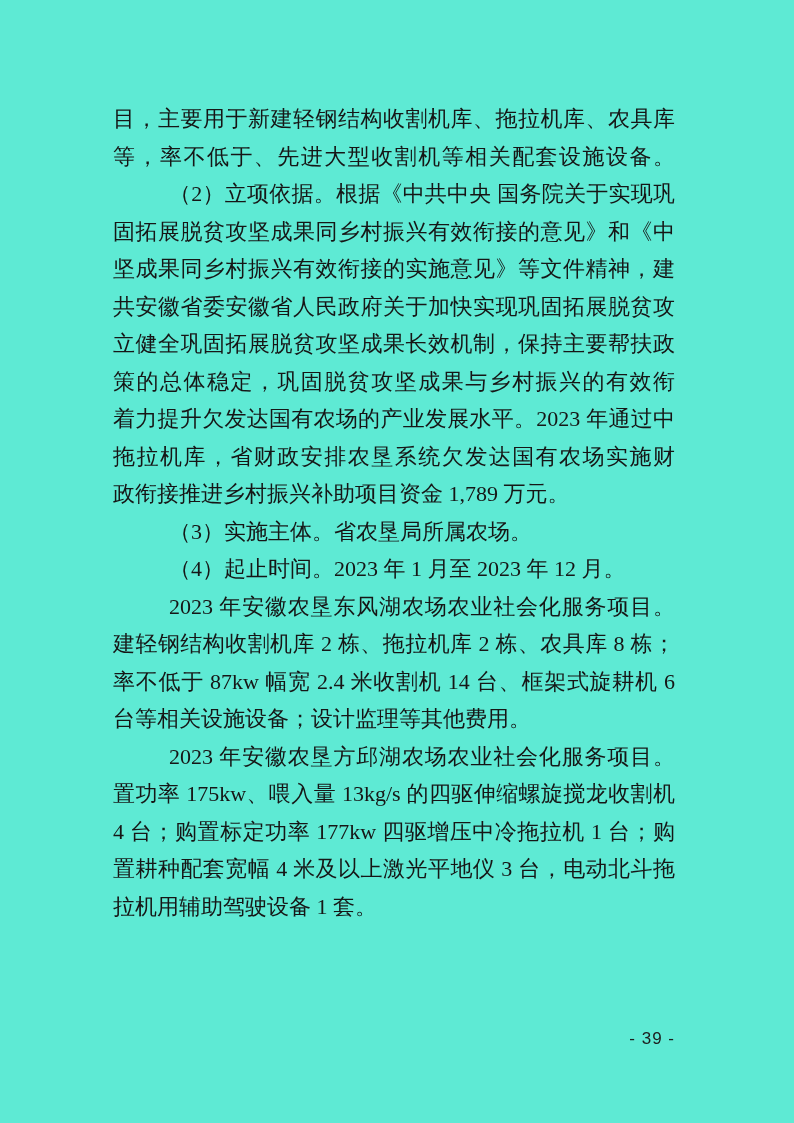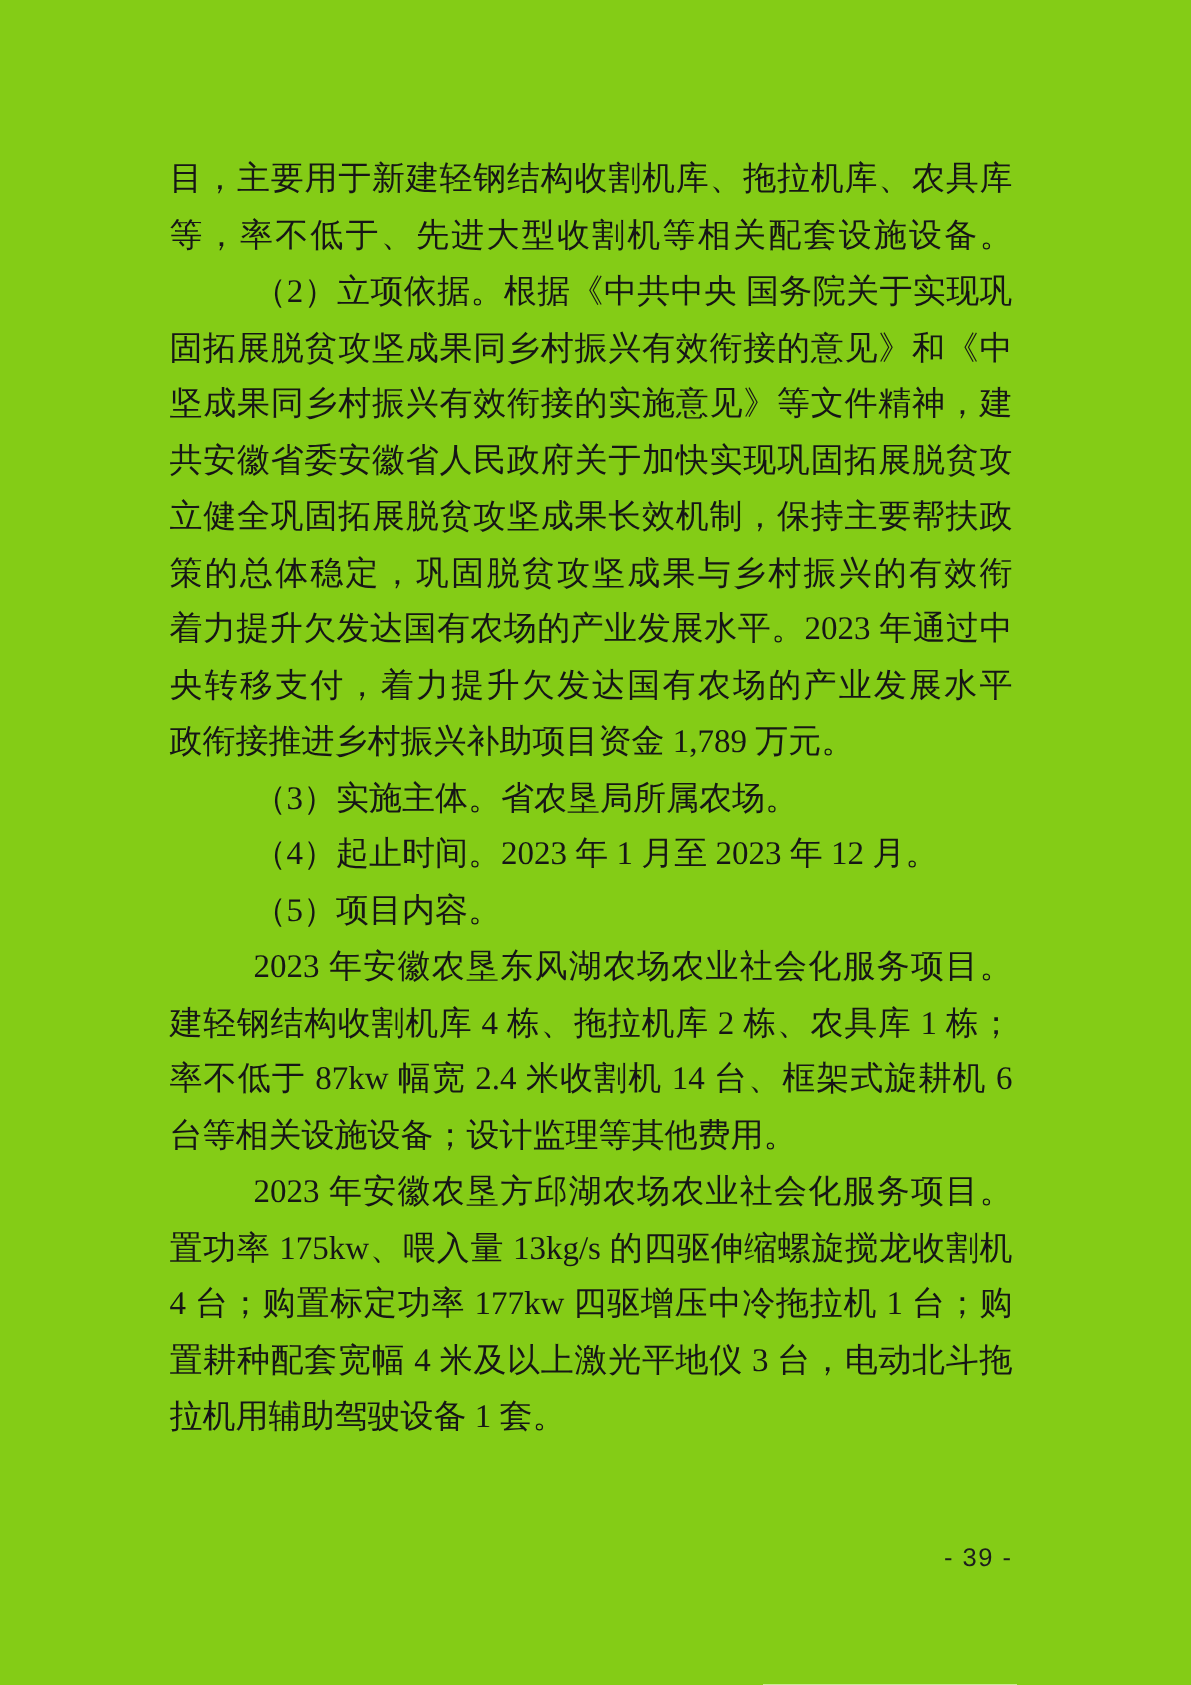"目，主要用于新建轻钢结构收割机库、拖拉机库、农具库" .page { background: #84cc16 -> #5eead4 }
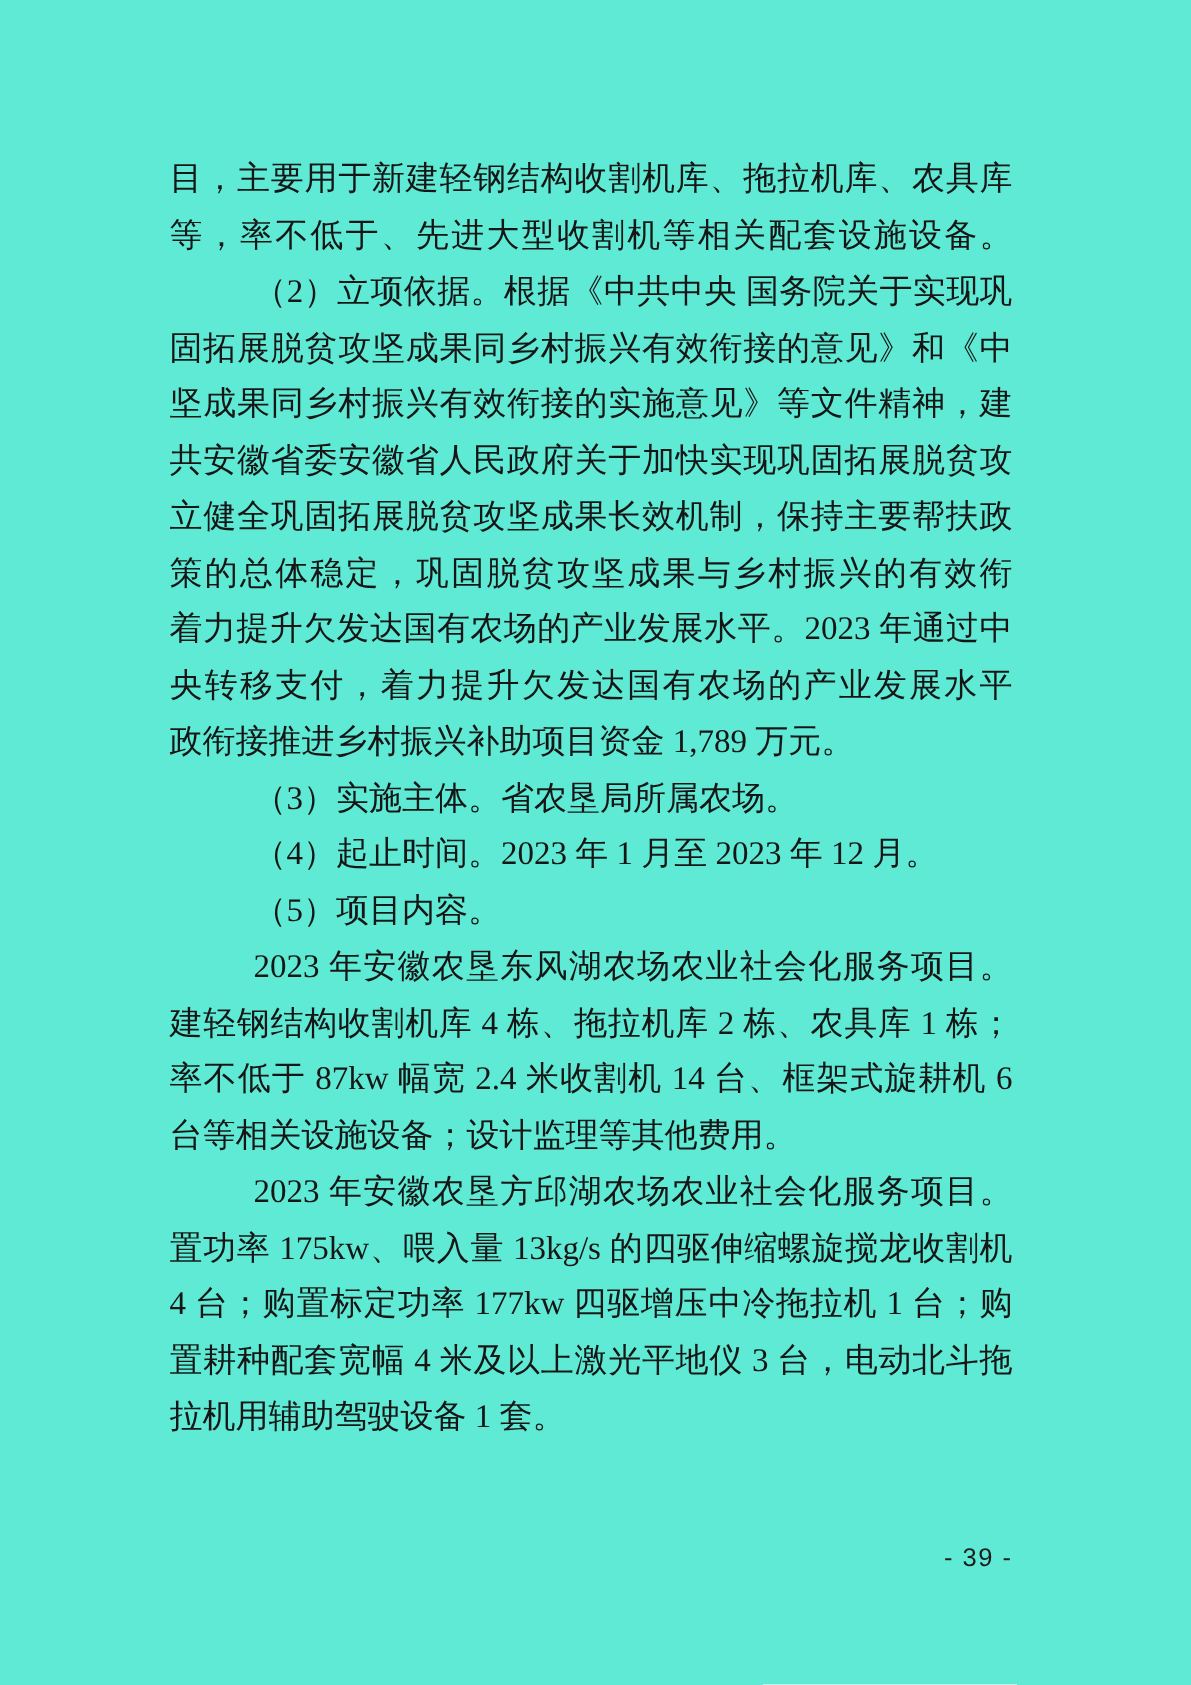"央转移支付，着力提升欠发达国有农场的产业发展水平" div.ln { text: 央转移支付，着力提升欠发达国有农场的产业发展水平 -> 拖拉机库，省财政安排农垦系统欠发达国有农场实施财 }
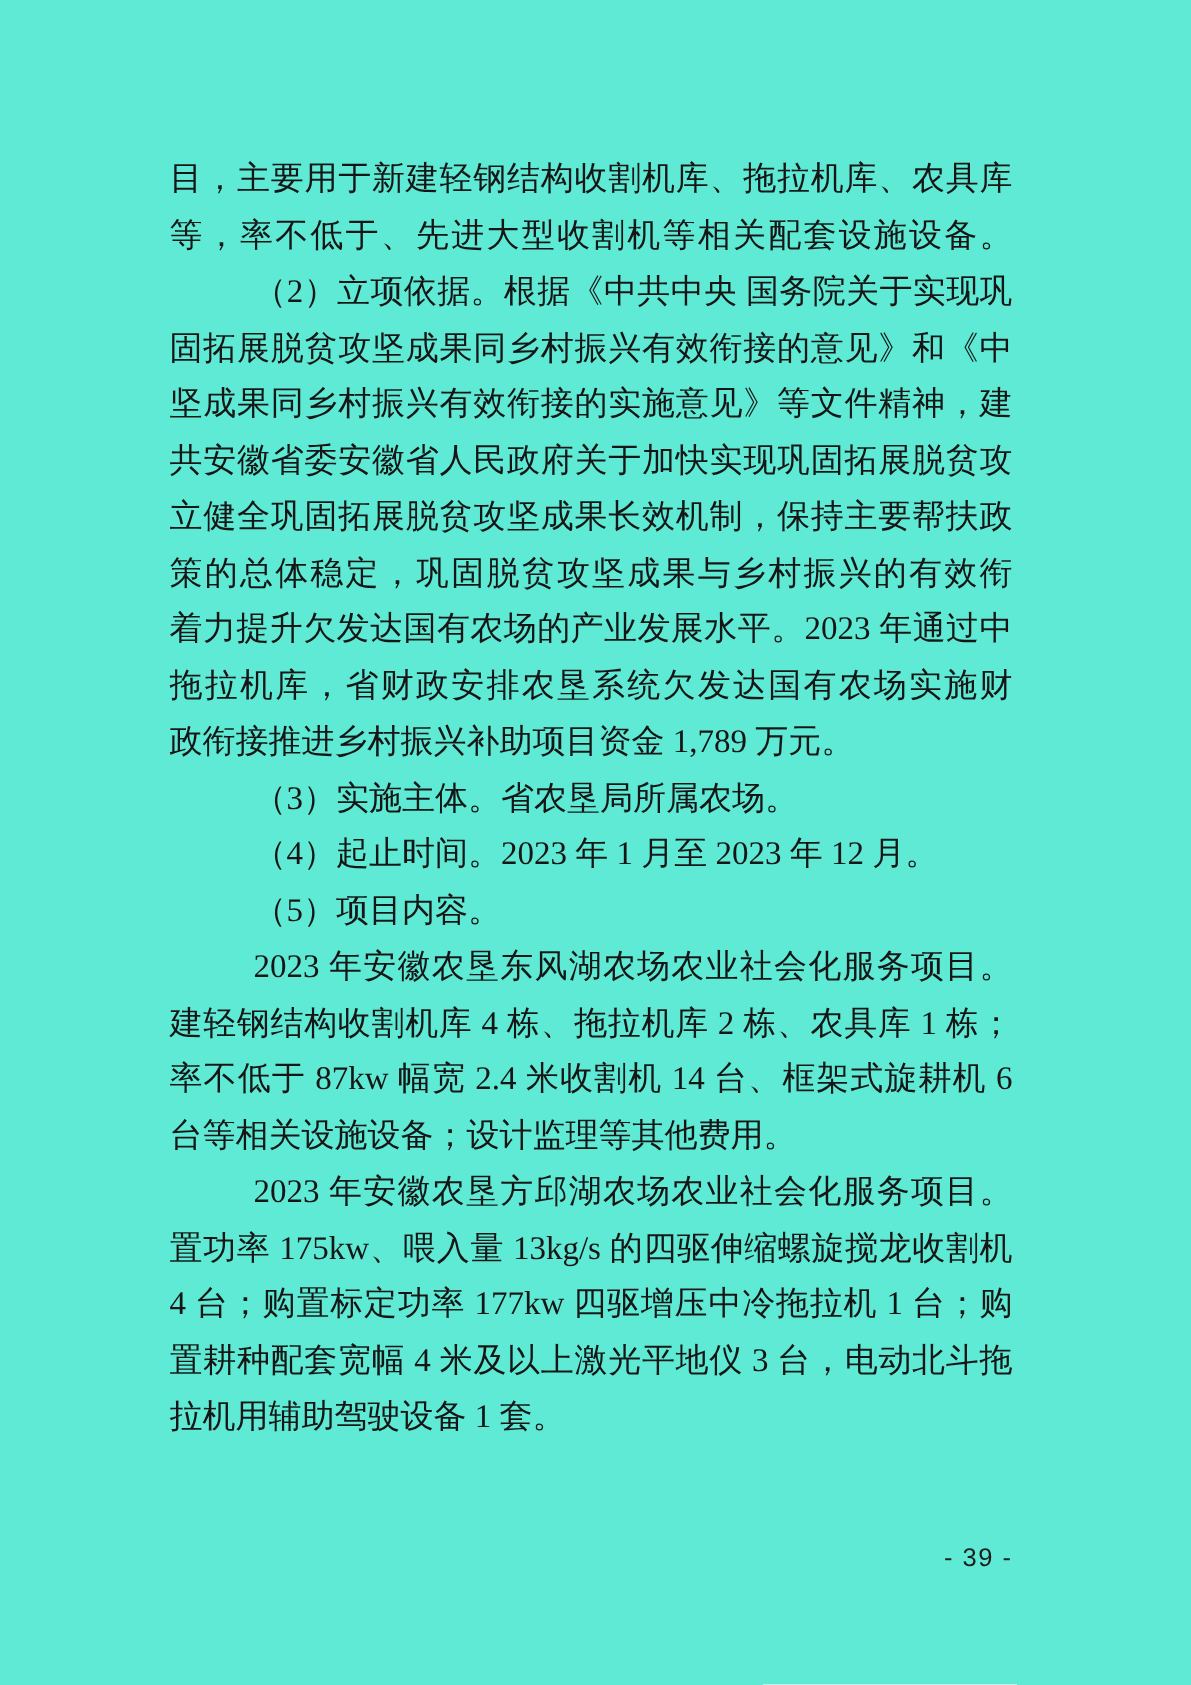"（5）项目内容。" div.ln { html: <div>（5）项目内容。</div> -> none }
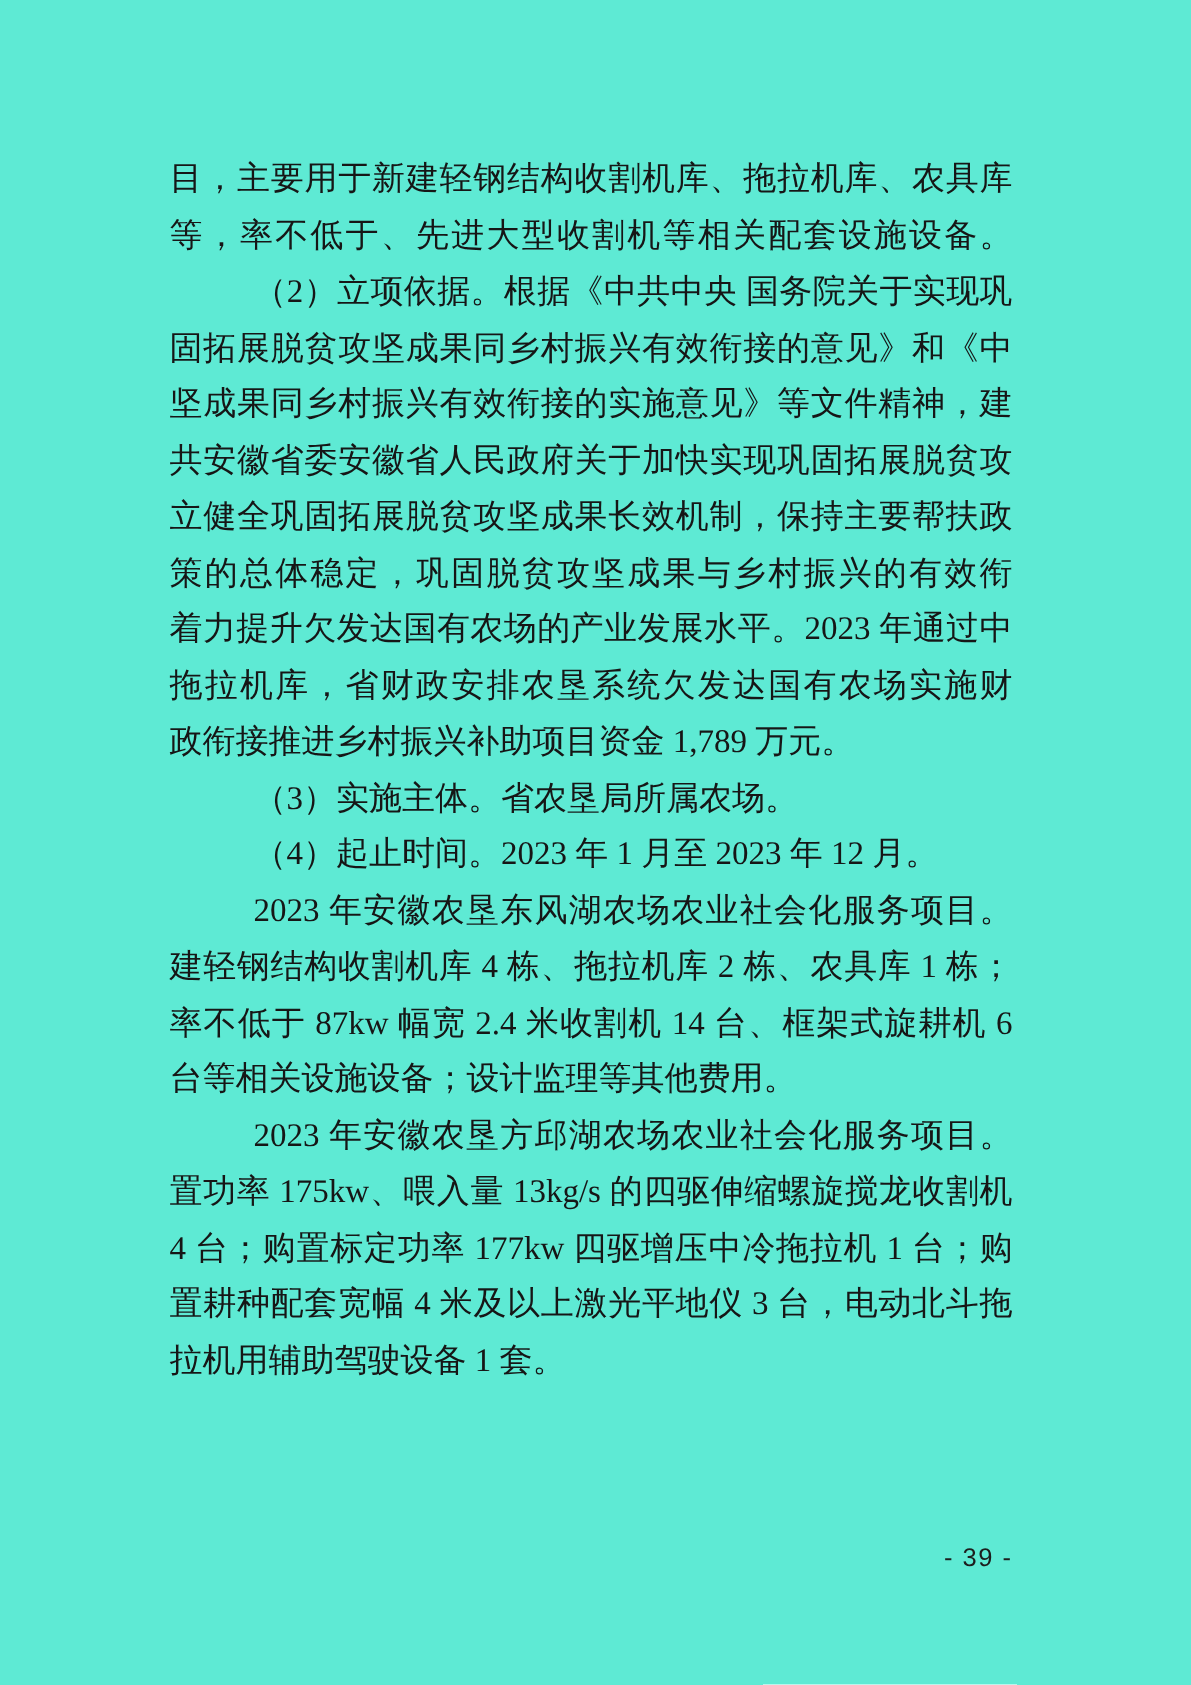"建轻钢结构收割机库 4 栋、拖拉机库 2 栋、农具库" div.ln { text: 4 栋、拖拉机库 2 栋、农具库 1 -> 2 栋、拖拉机库 2 栋、农具库 8 }
